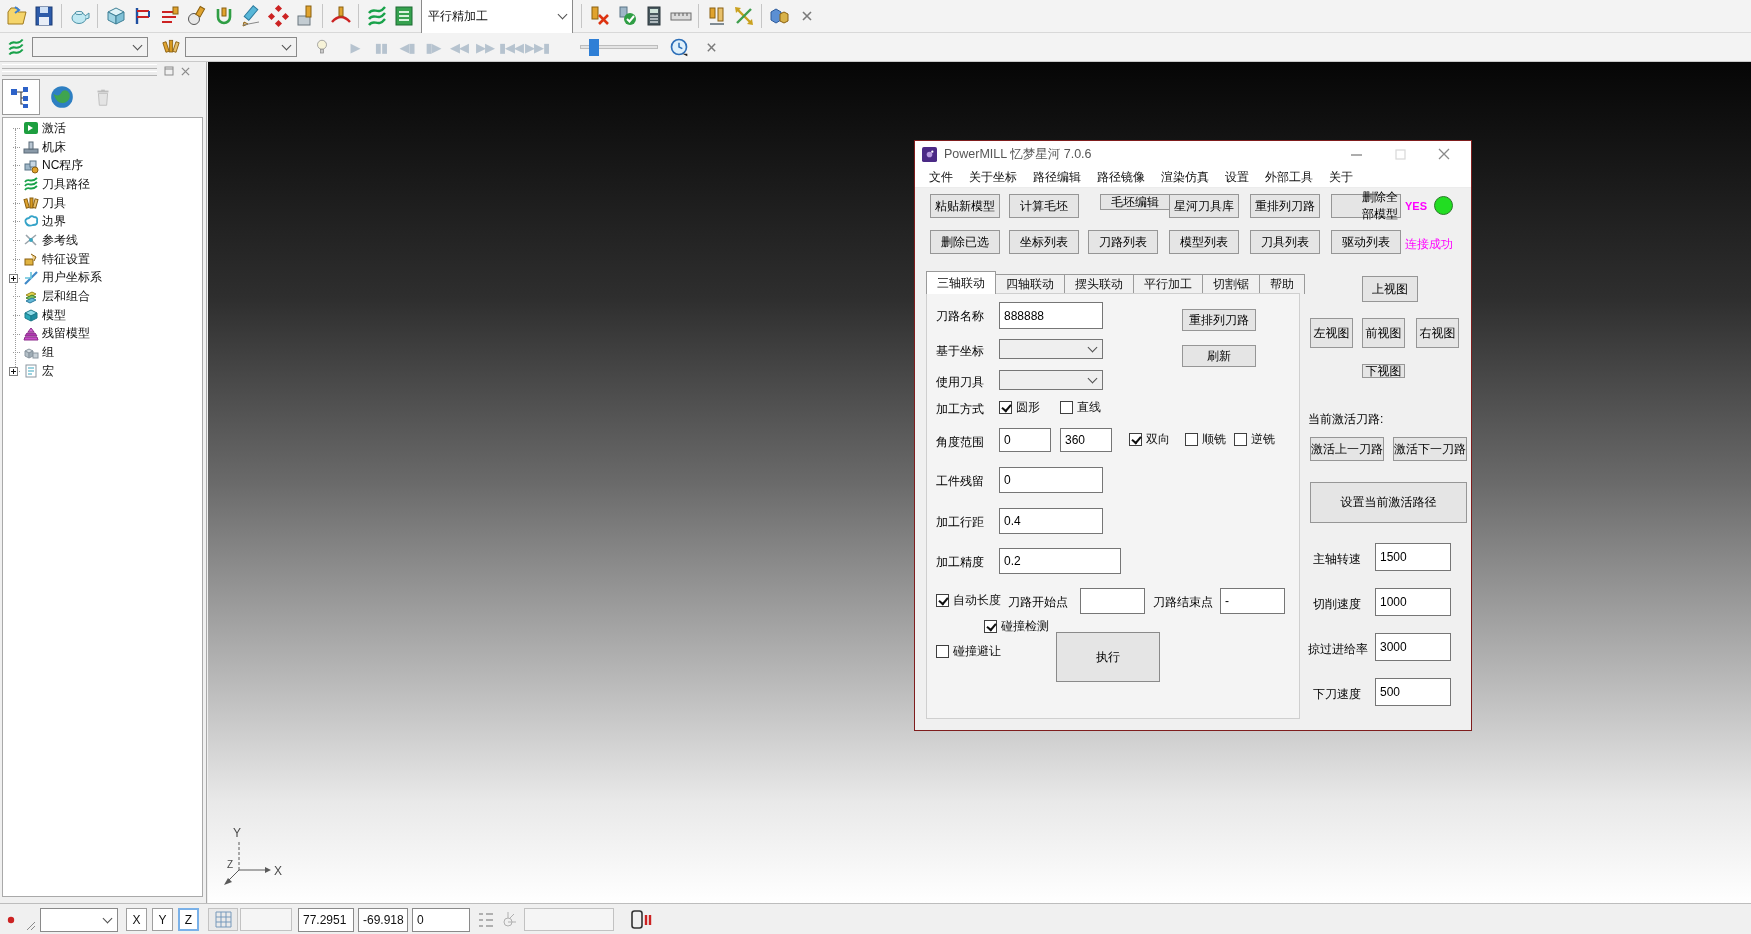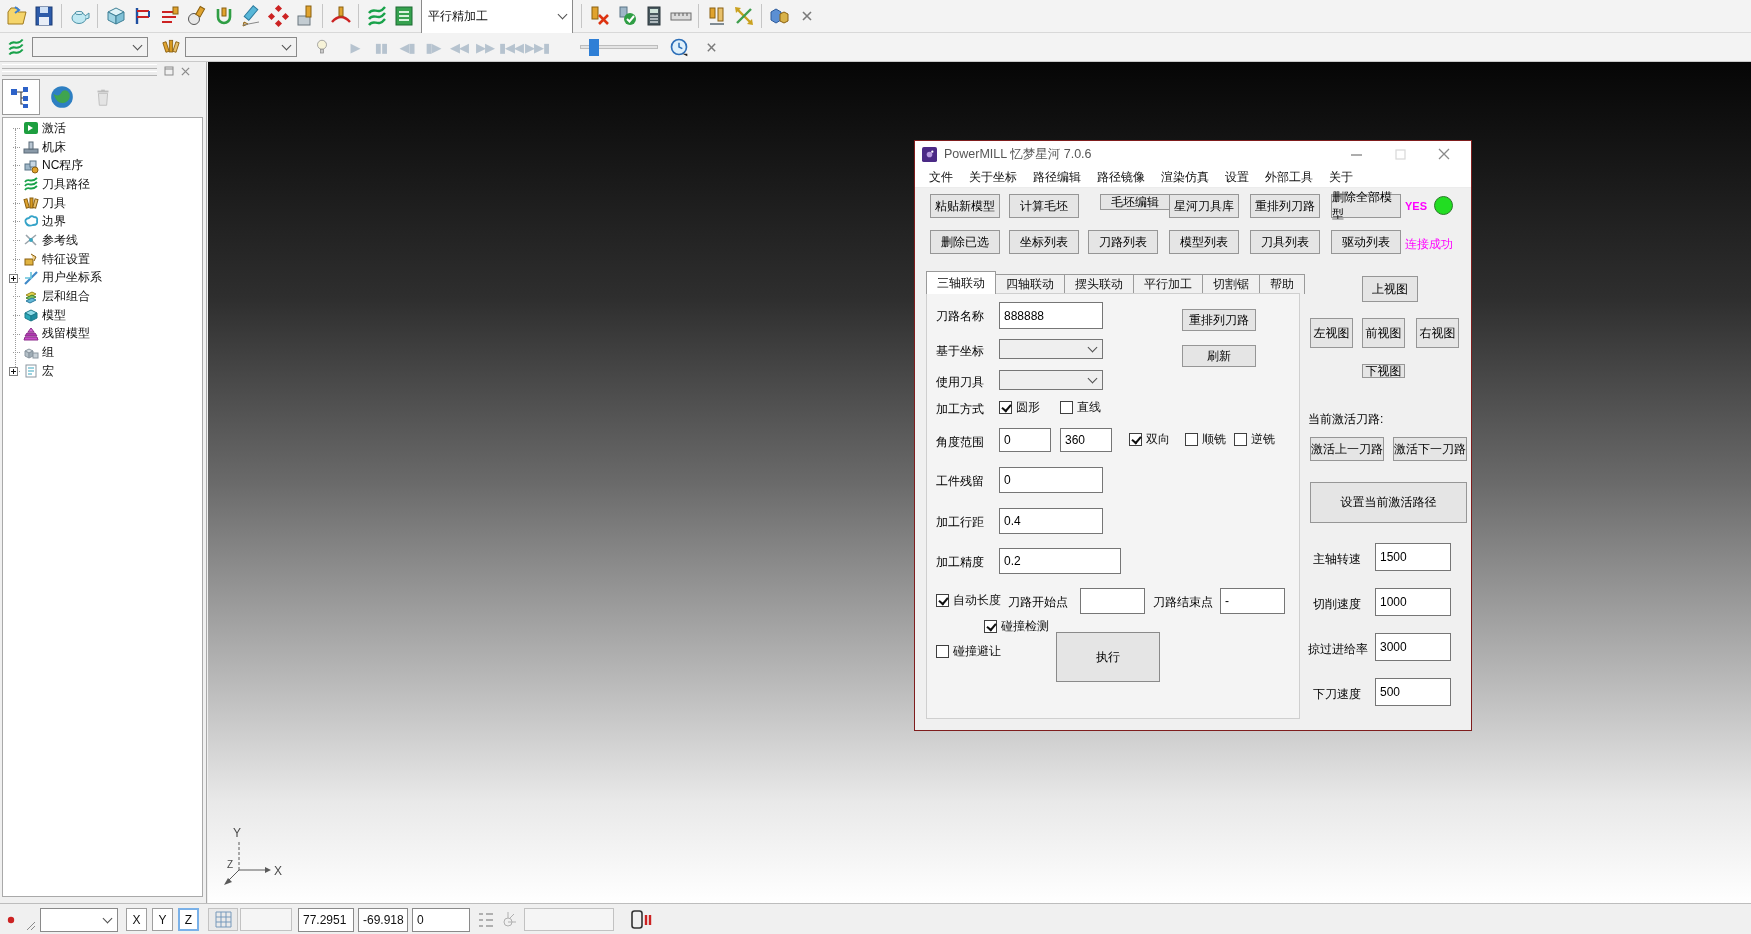"删除全部模型" div.btn { padding-left: none -> 30px }
